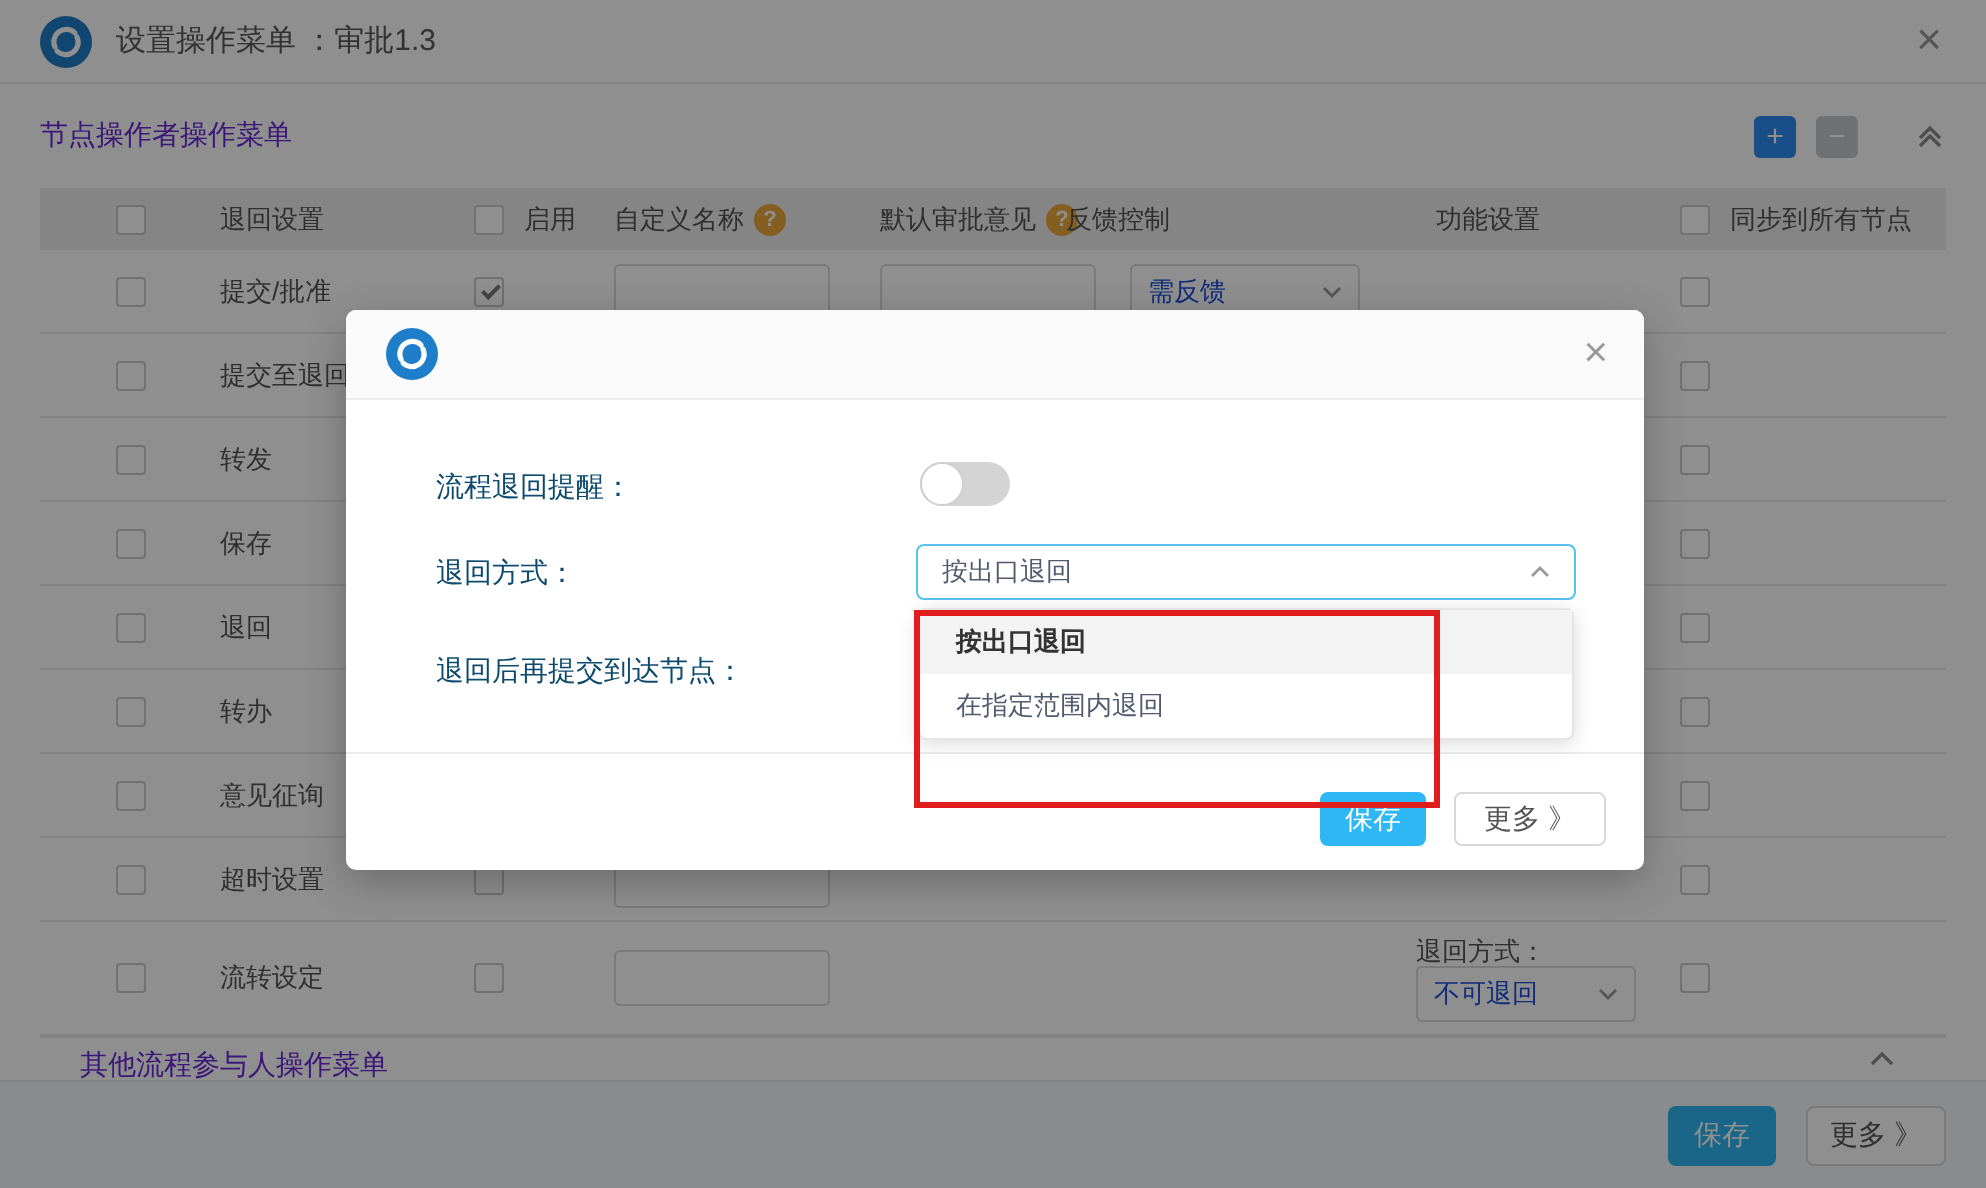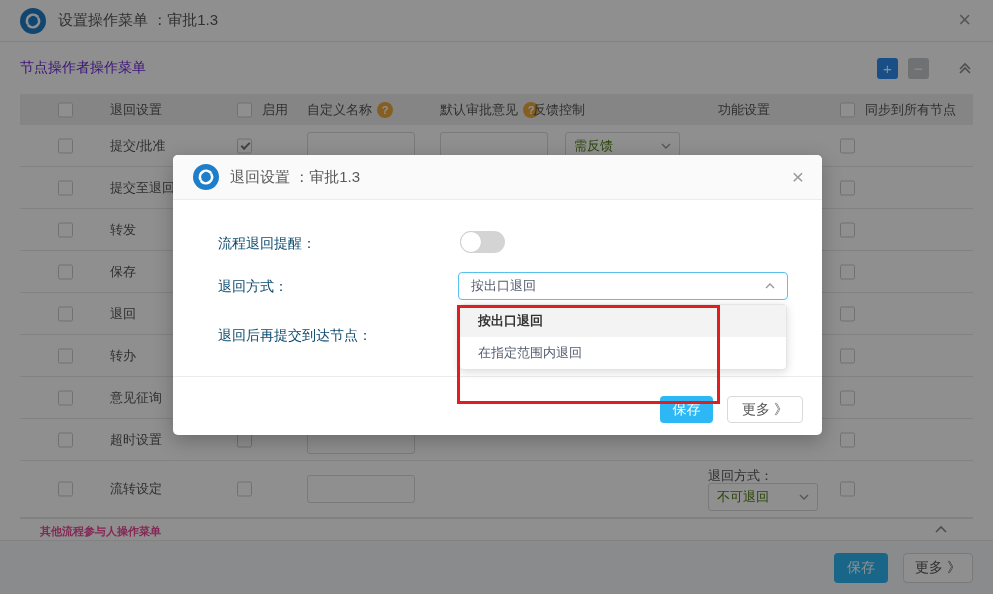"需反馈" .tselect { color: #4d7c0f -> #1d4ed8 }
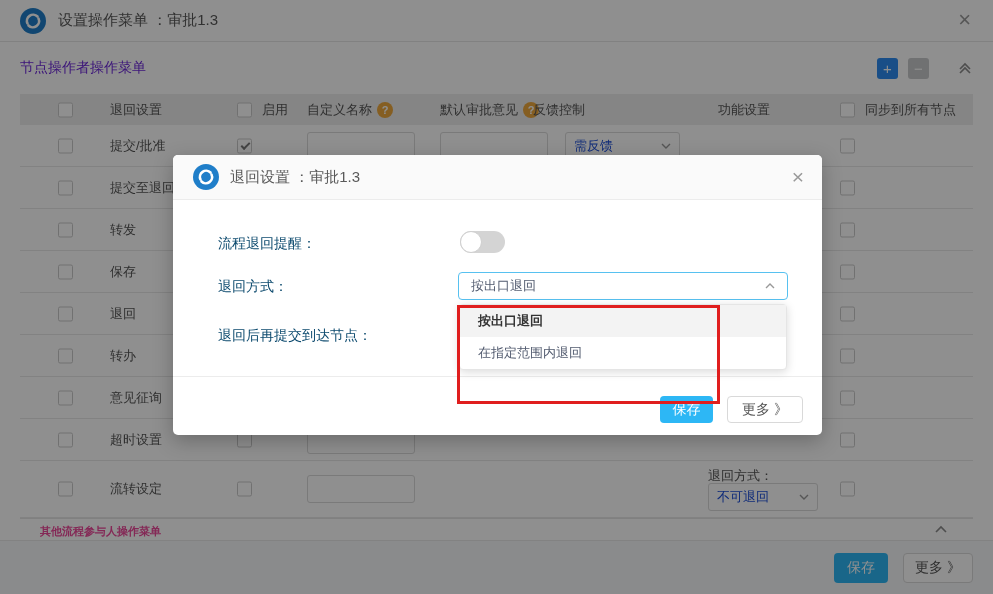"退回设置 ：审批1.3" span.modal-title { html: <span>退回设置 ：审批1.3</span> -> none }
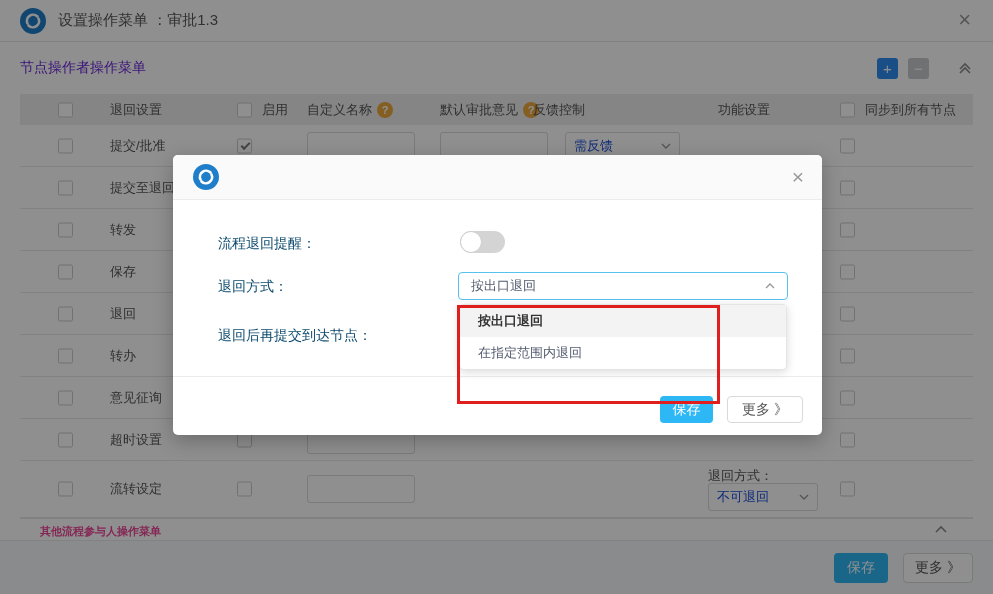"其他流程参与人操作菜单" .section2-title { color: #ec4899 -> #6d28d9; font-size: 11px -> 14px; font-weight: bold -> none }
